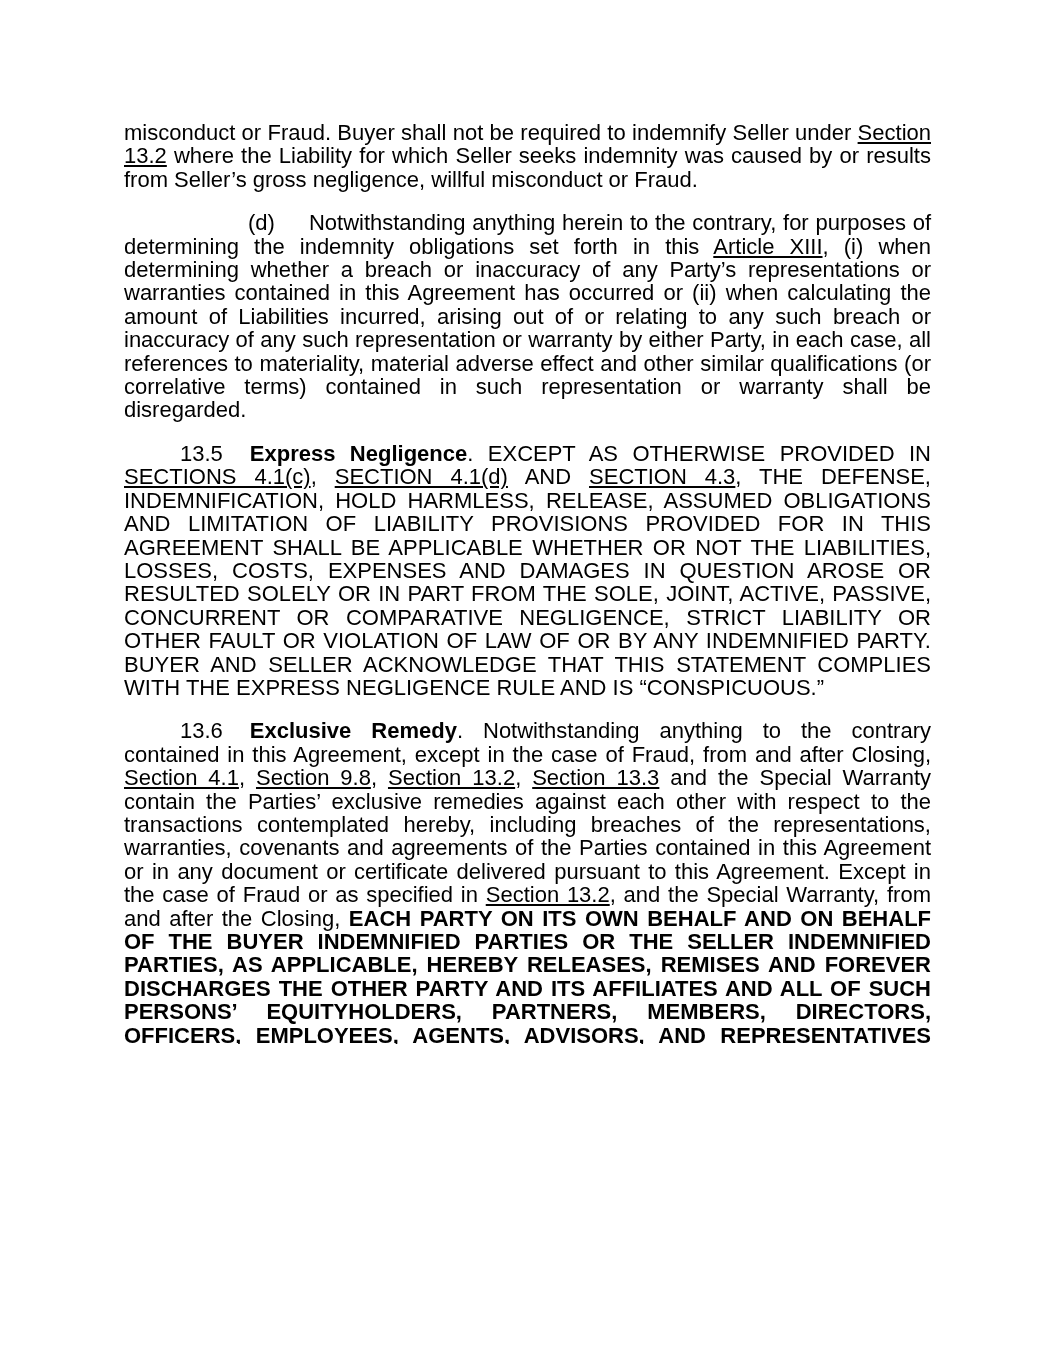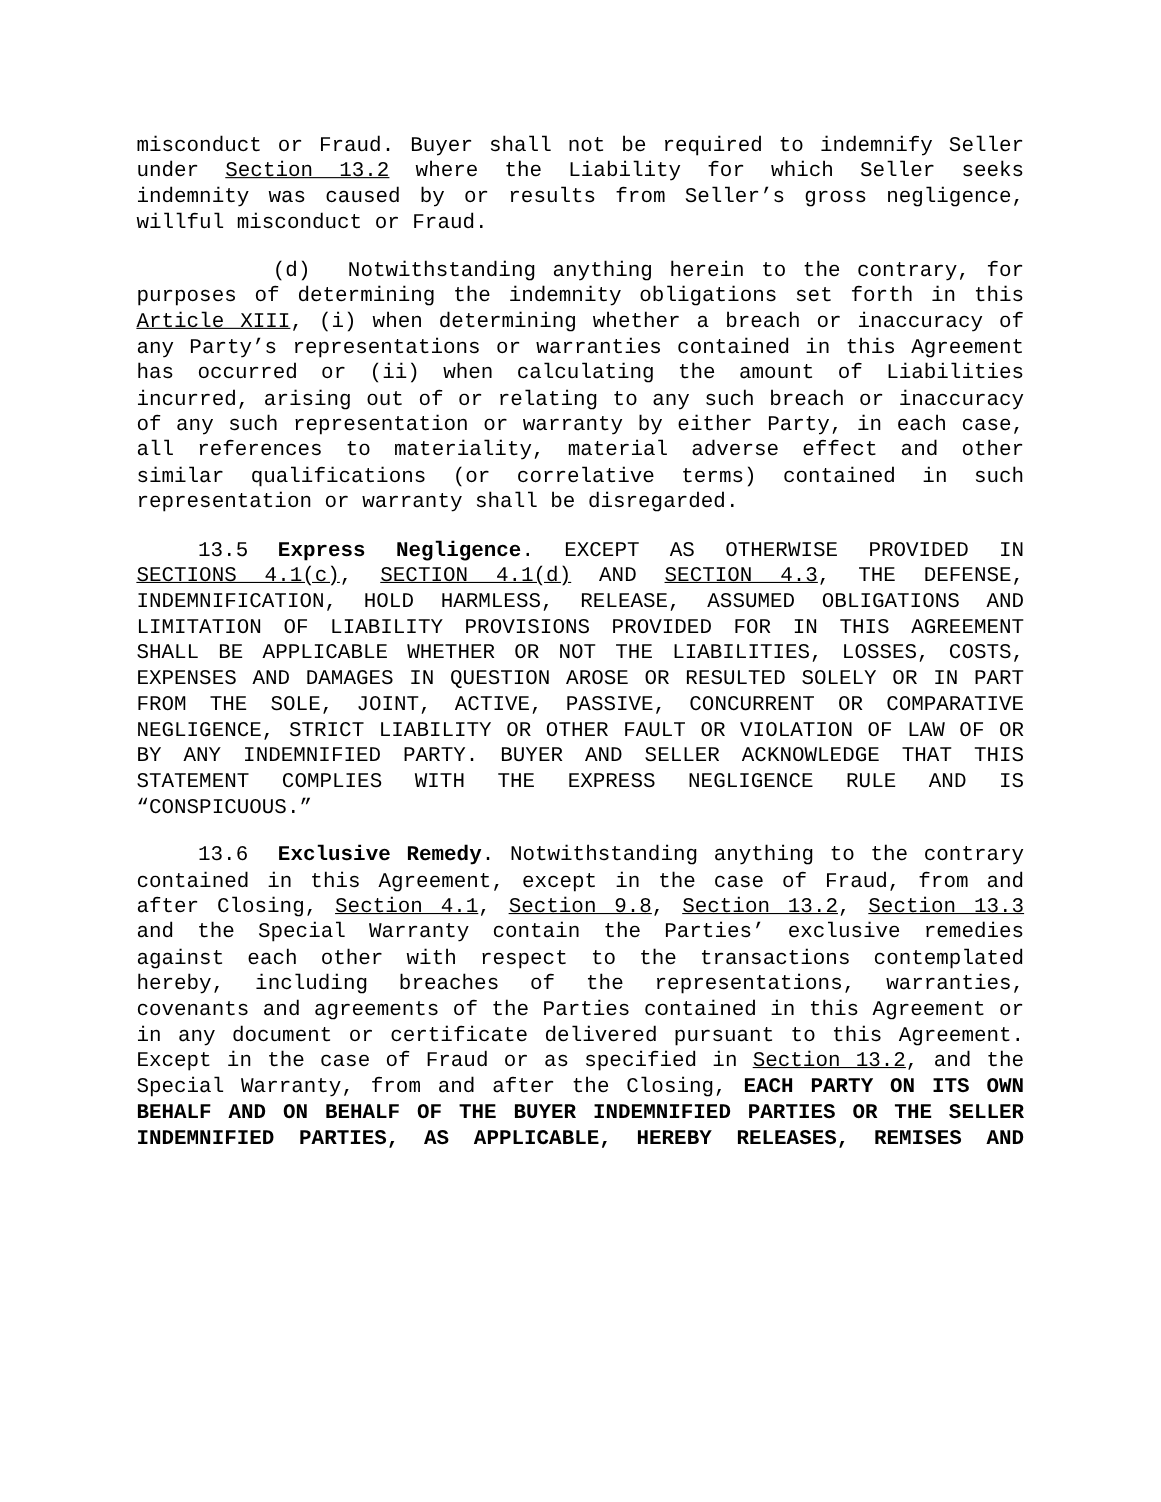"misconduct or Fraud. Buyer shall" .page { font-family: Liberation Mono, monospace -> Liberation Sans, sans-serif; font-size: 19px -> 22px }
